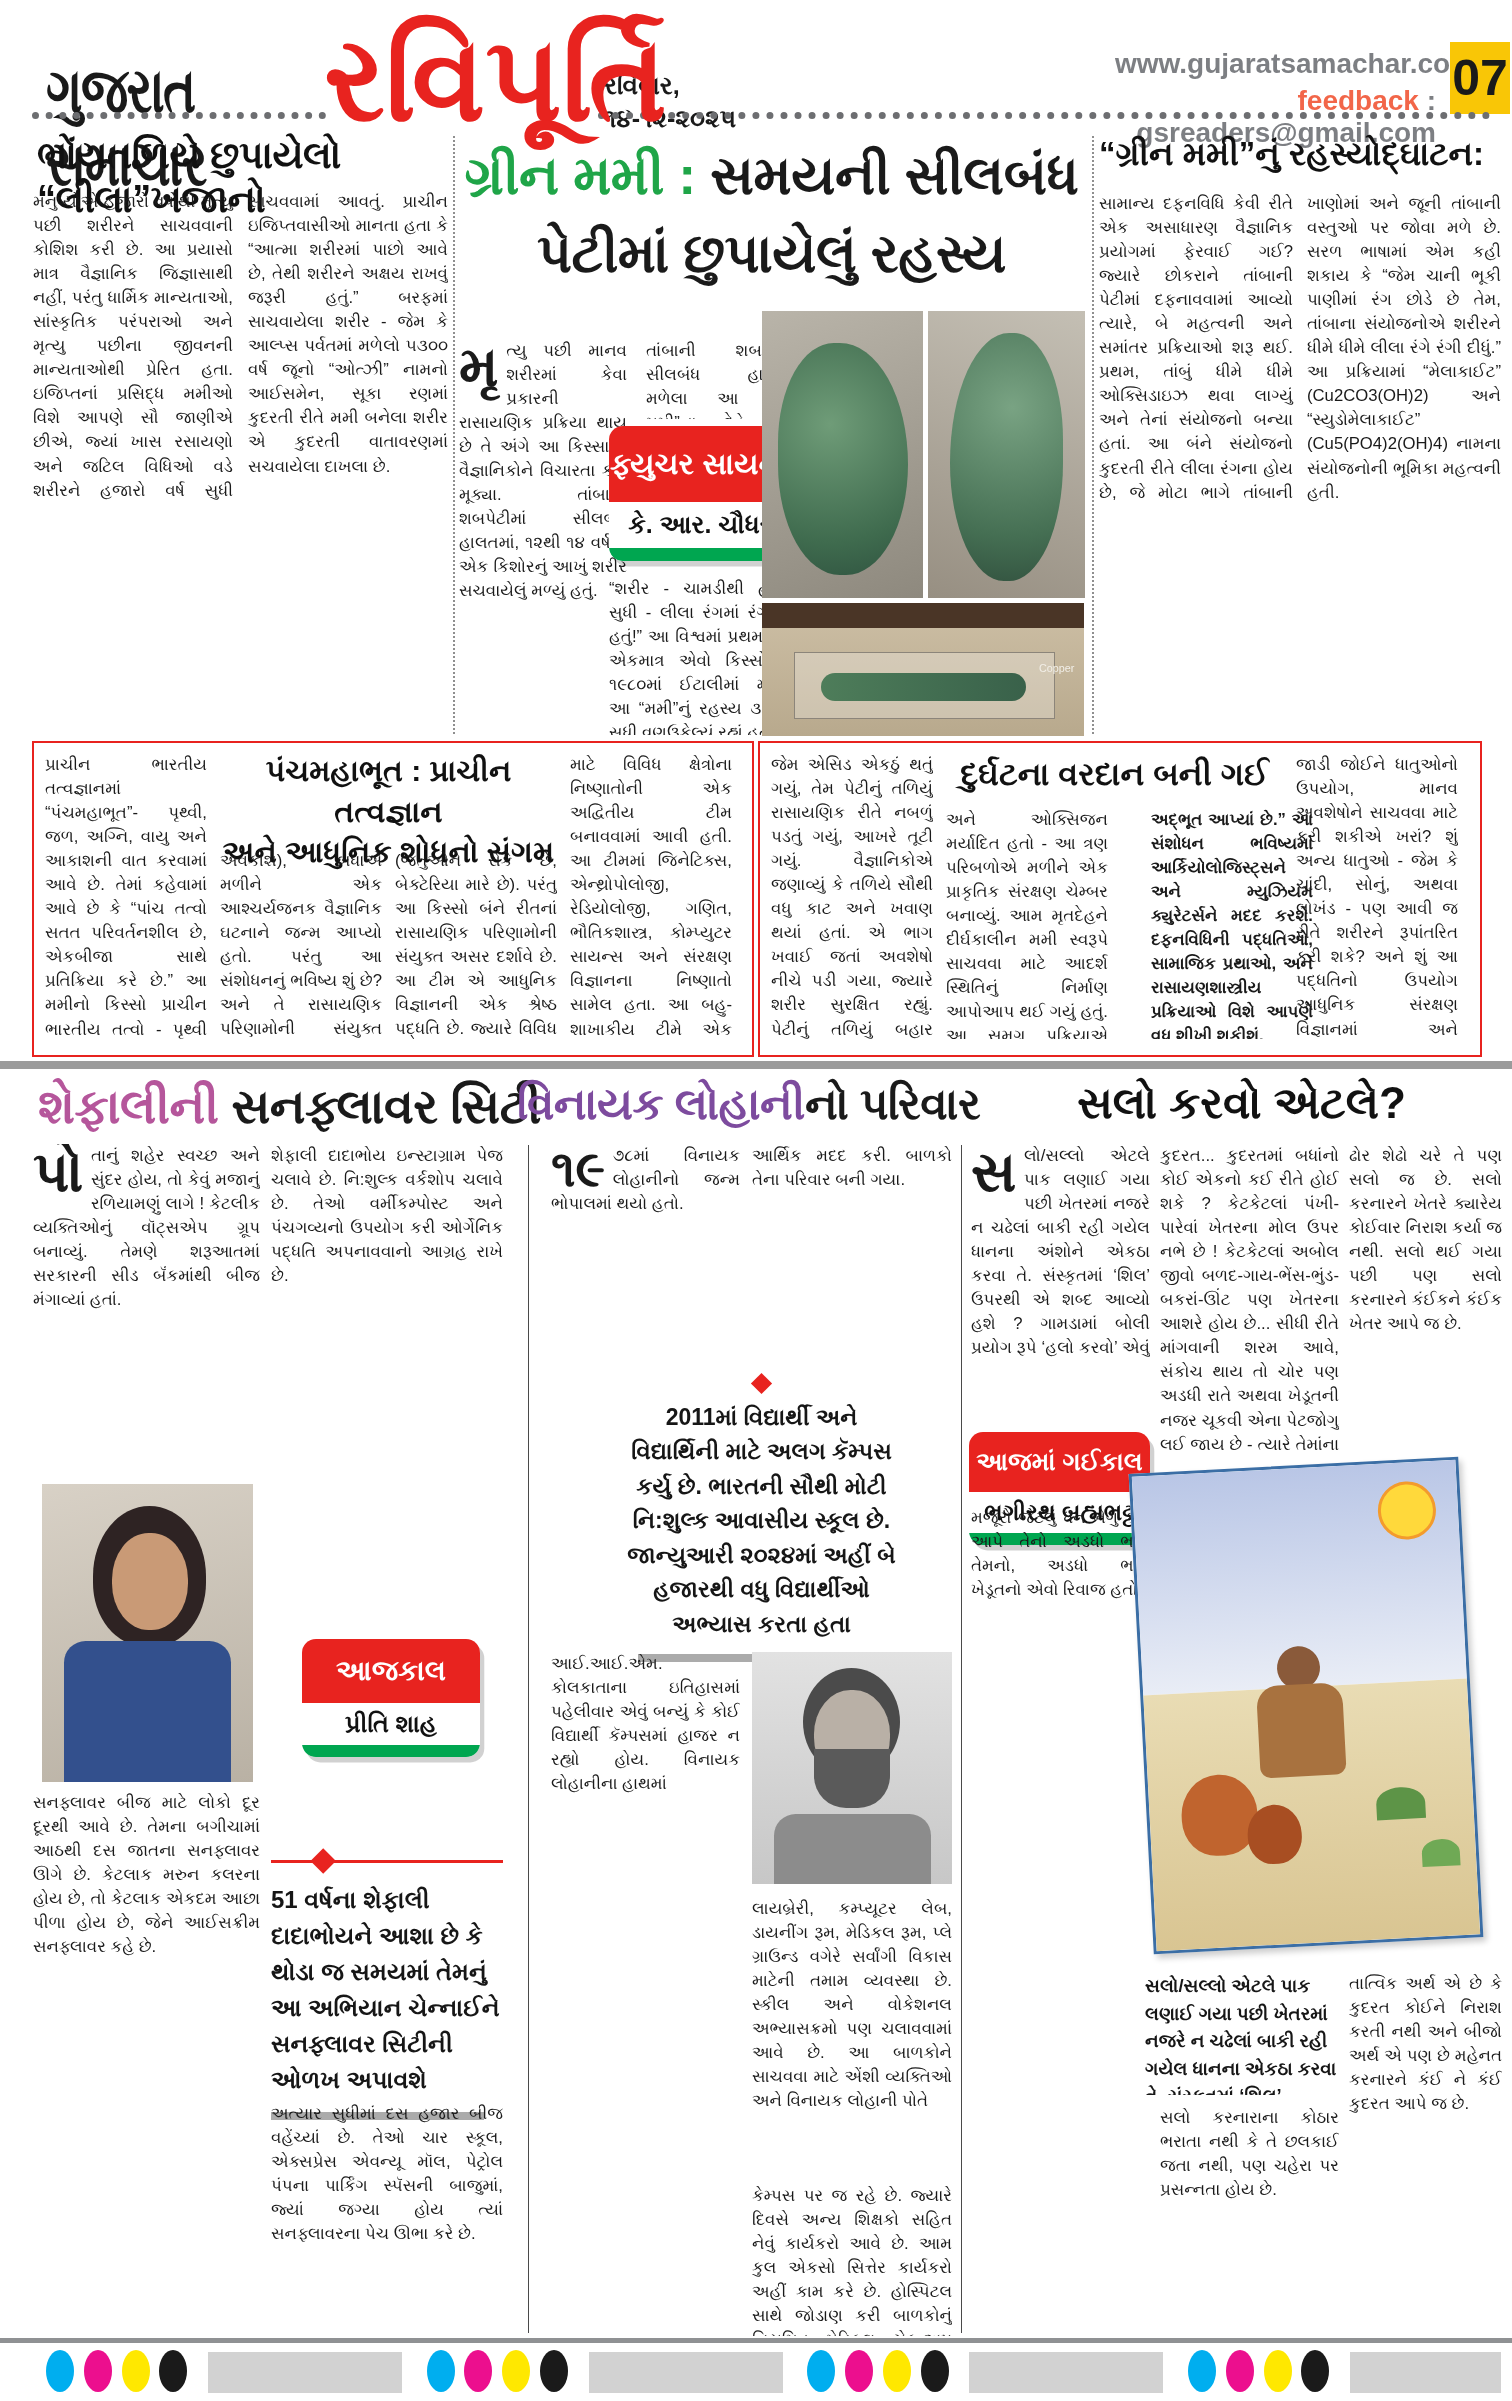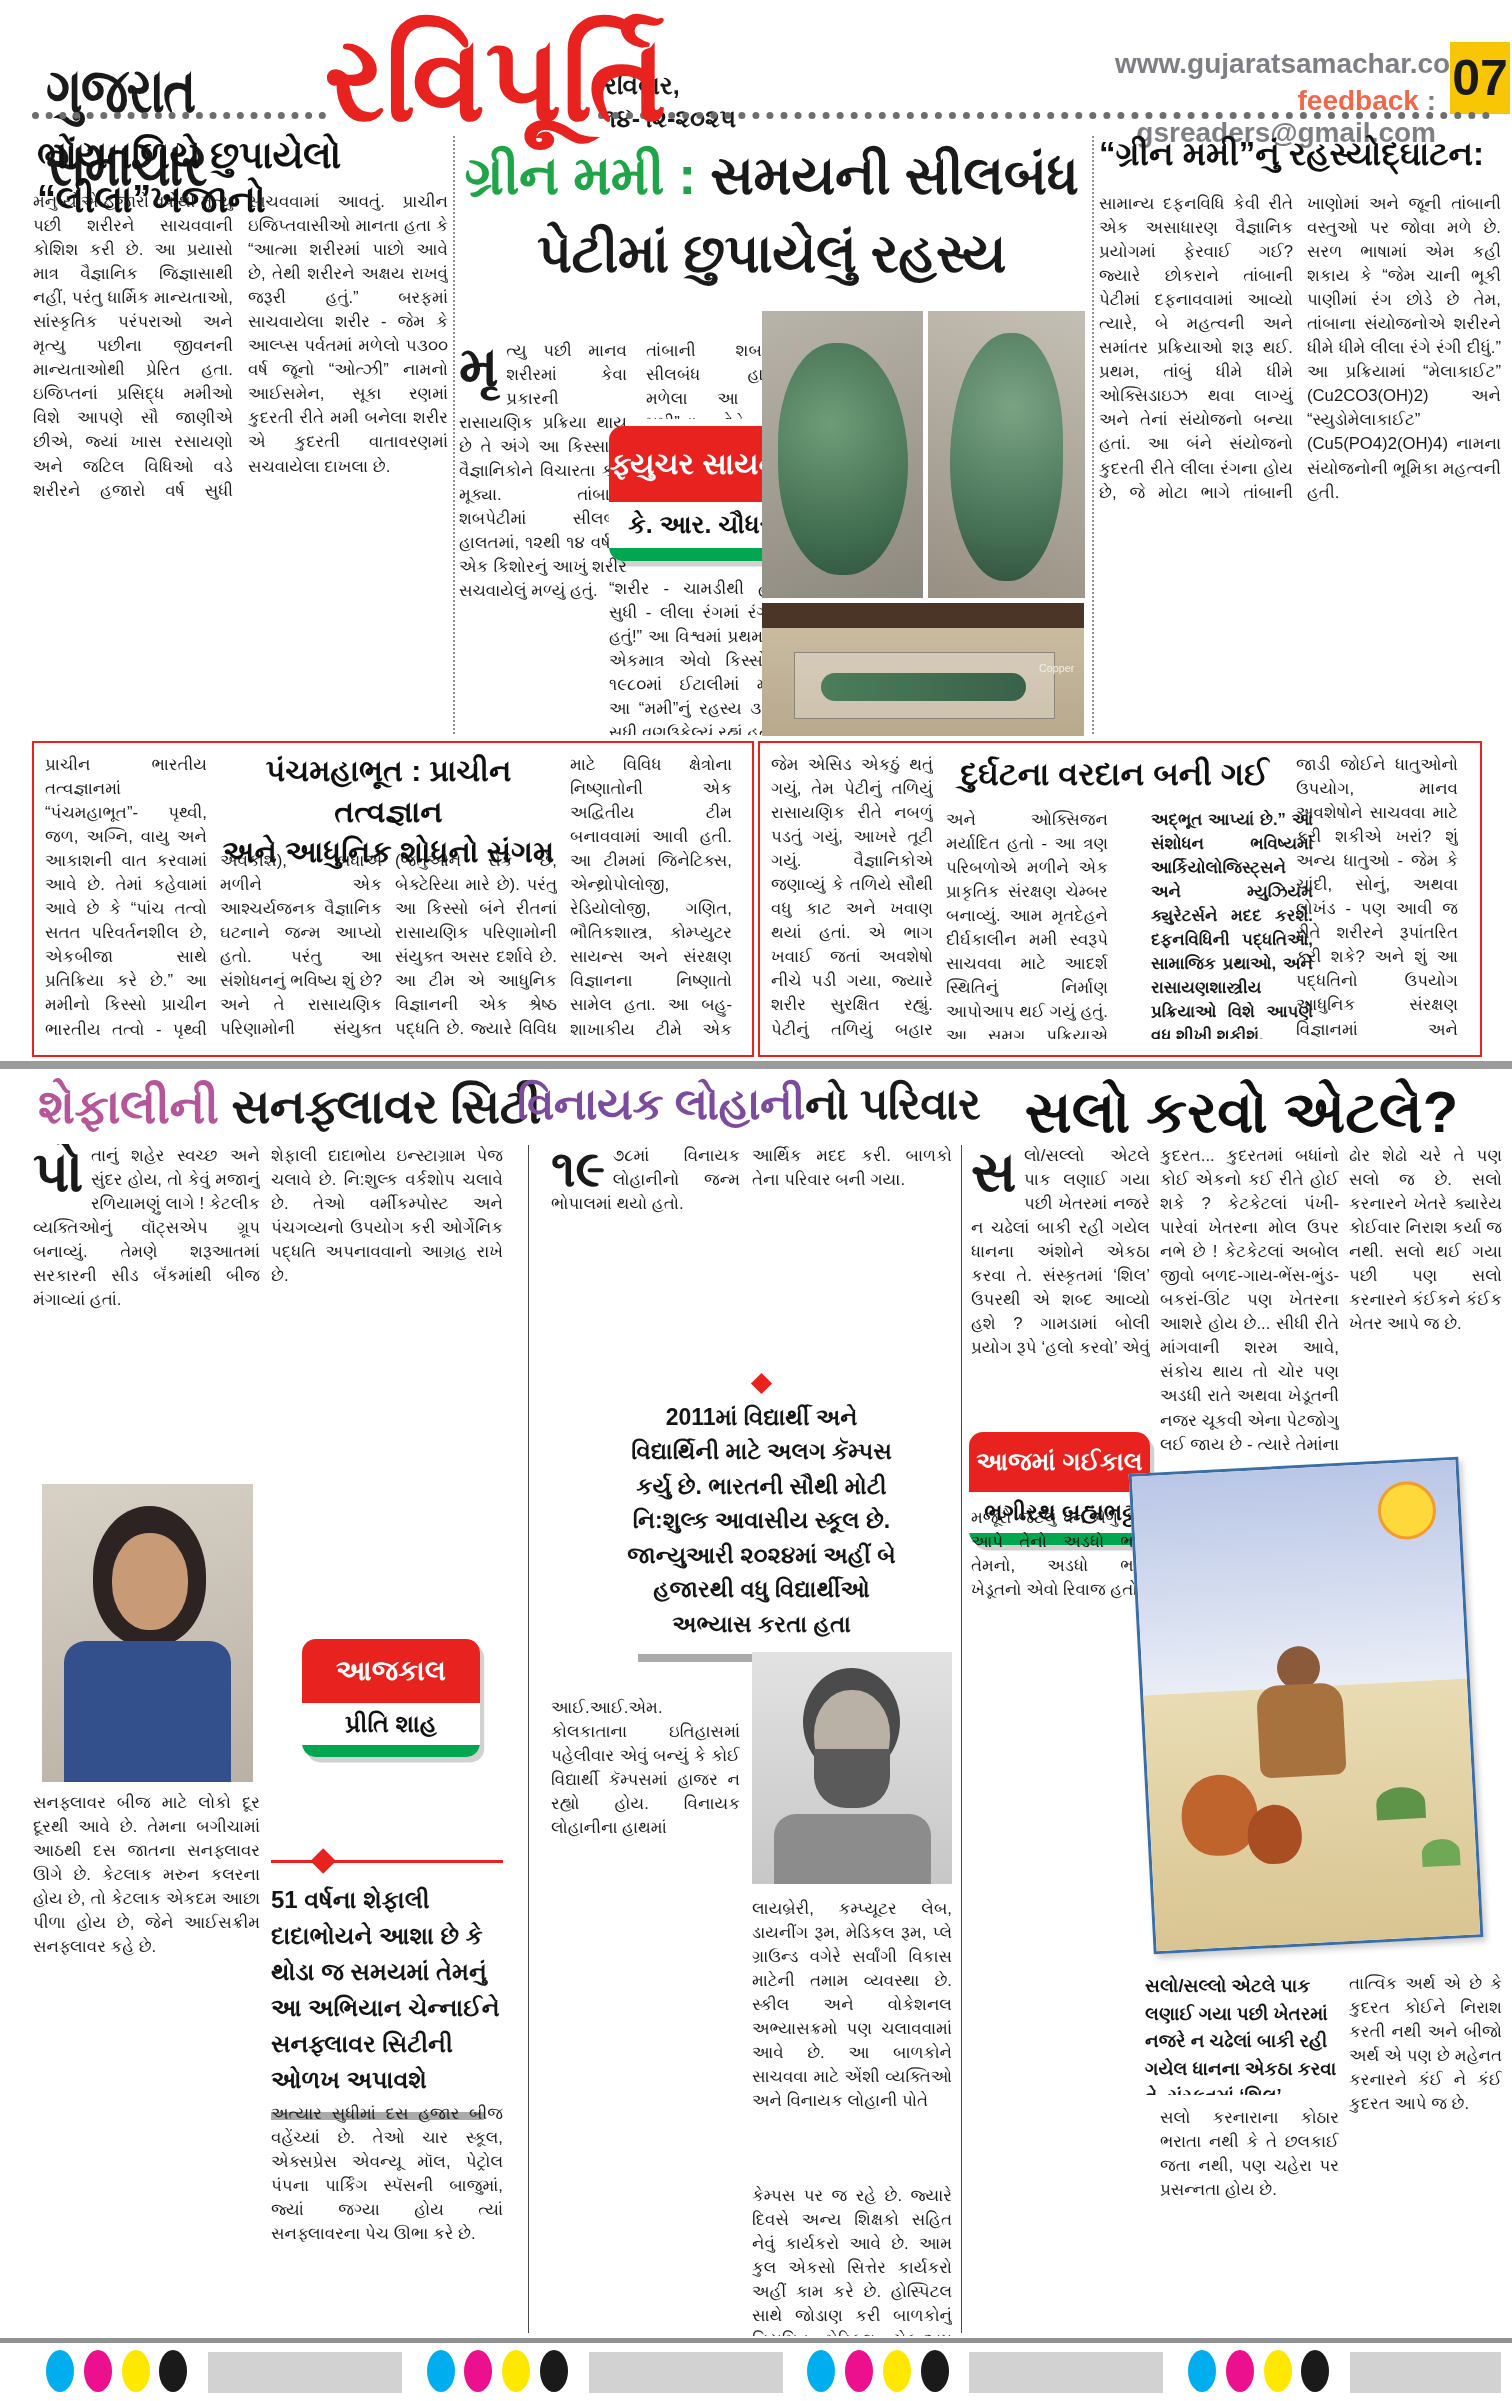"સલો કરવો એટલે?" div.abs { font-size: 58px -> 44px }
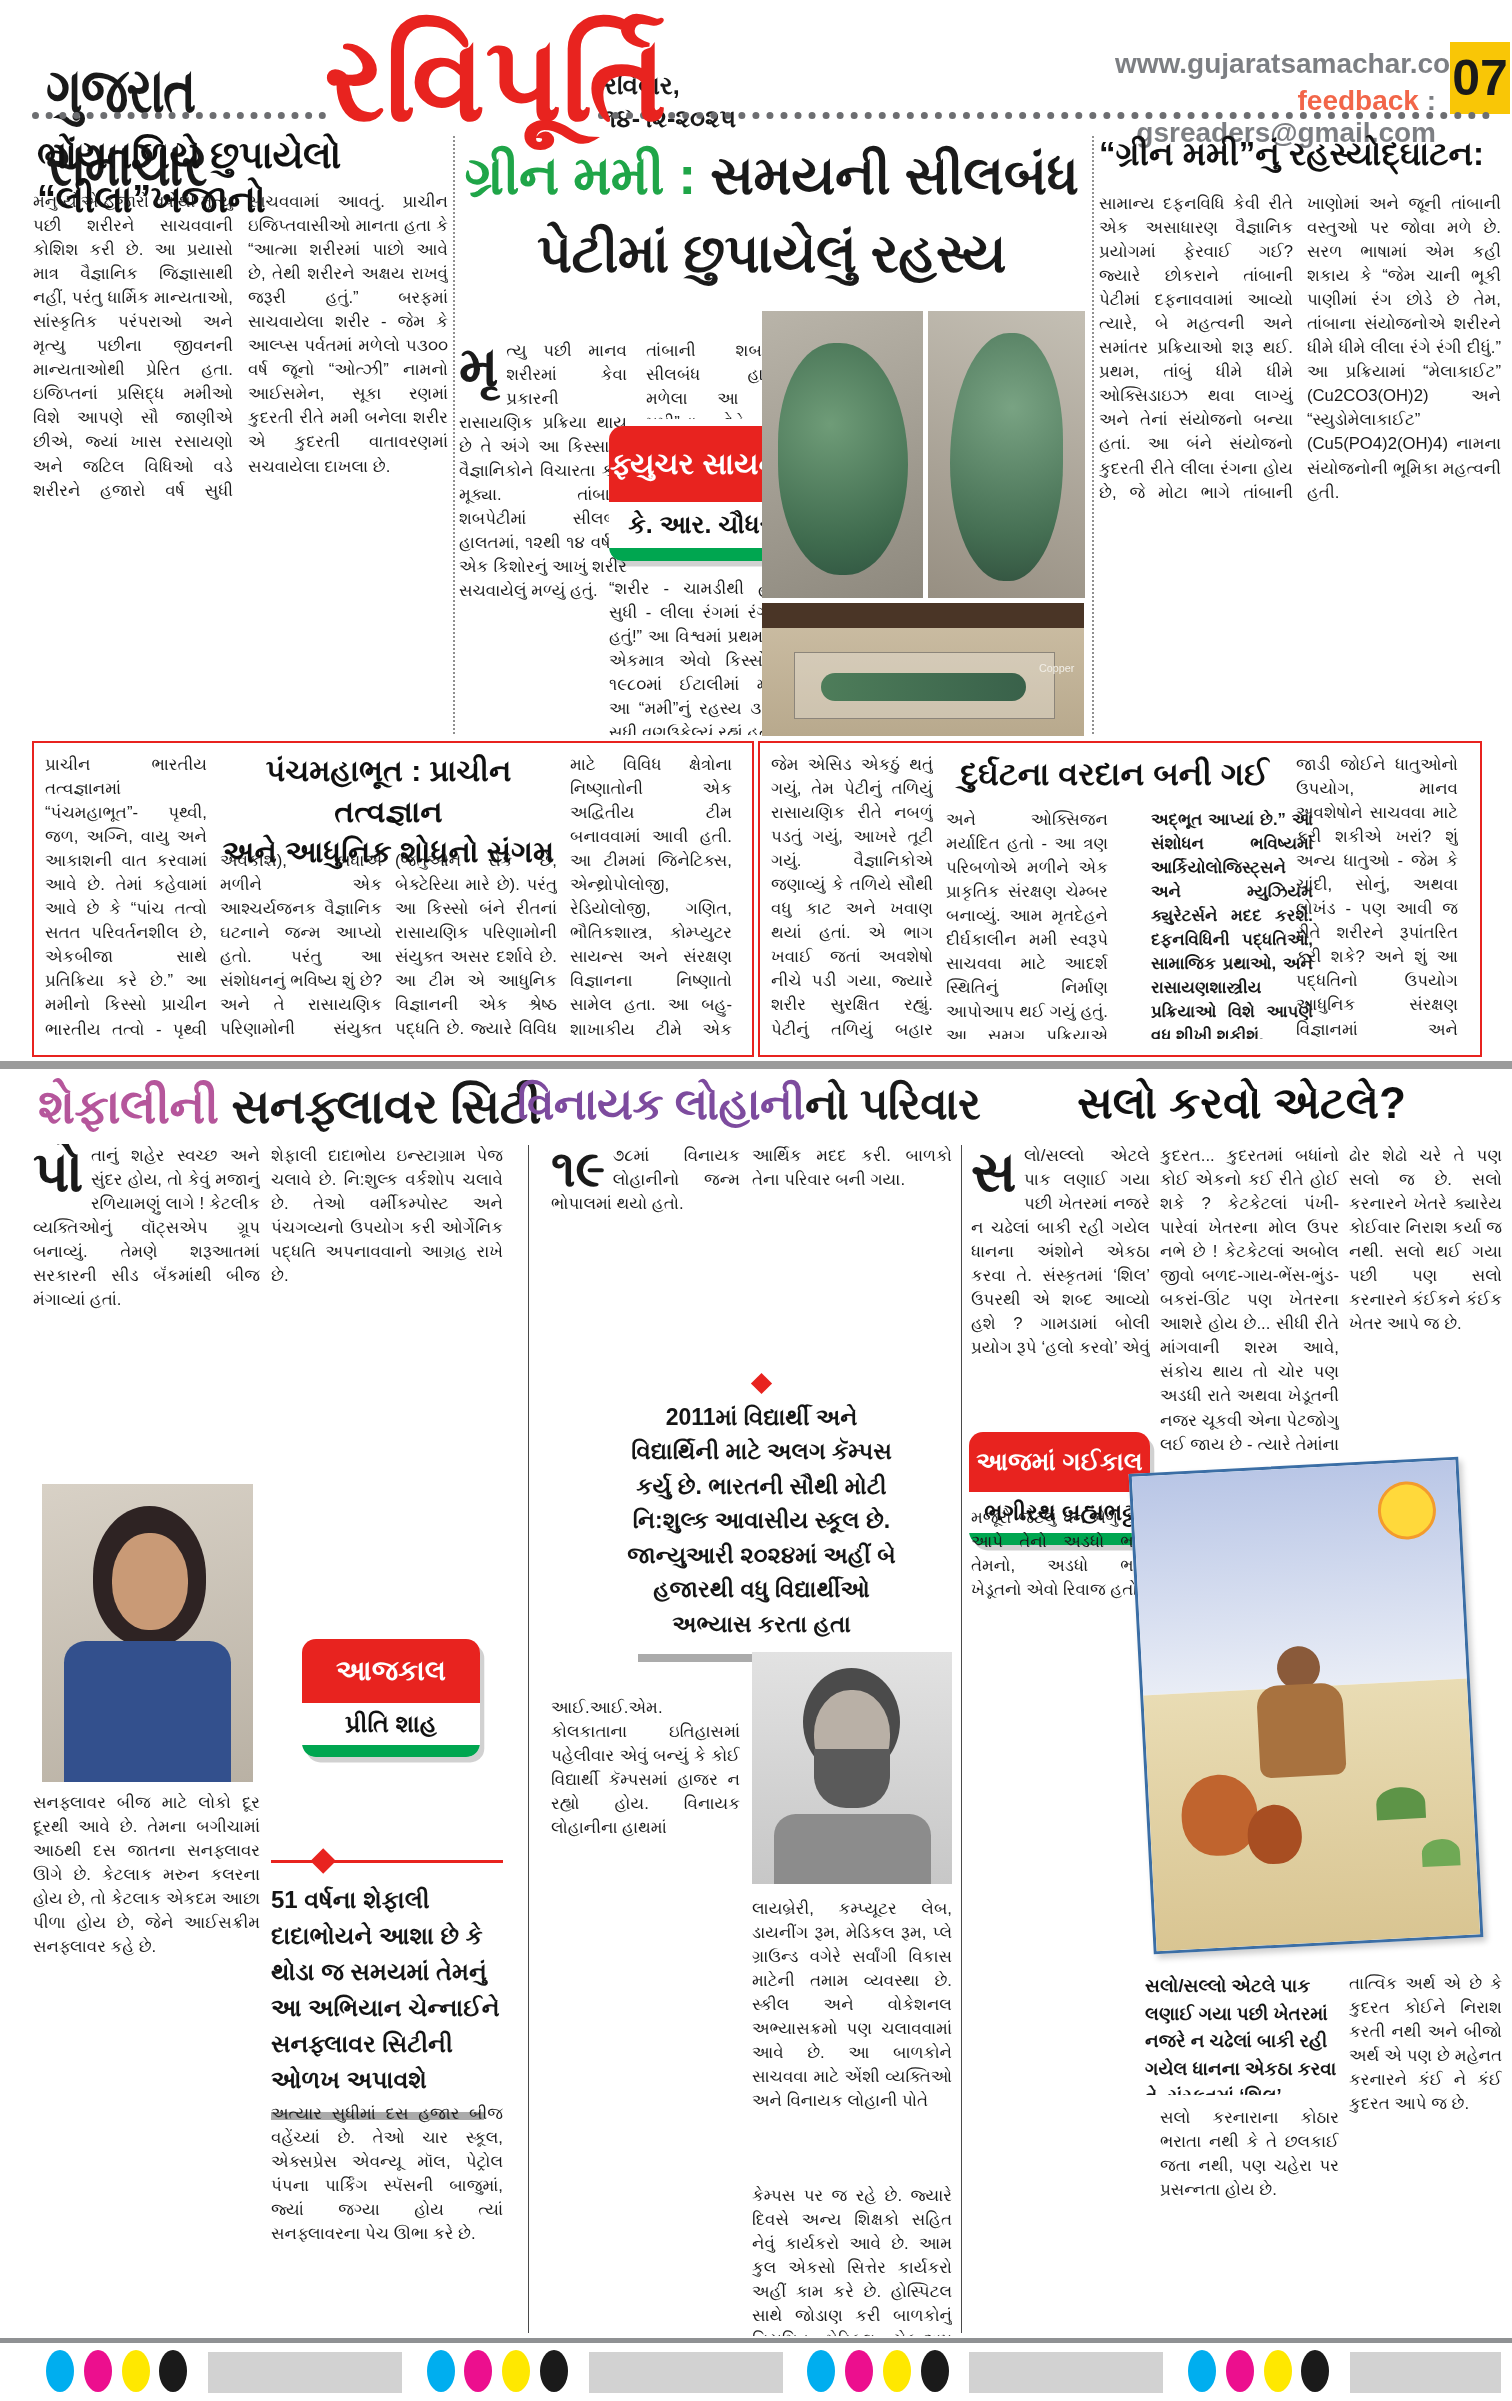"આઈ.આઈ.એમ. કોલકાતાના ઇતિહાસમાં પહેલીવાર" div.abs { margin-top: 44px -> none }
